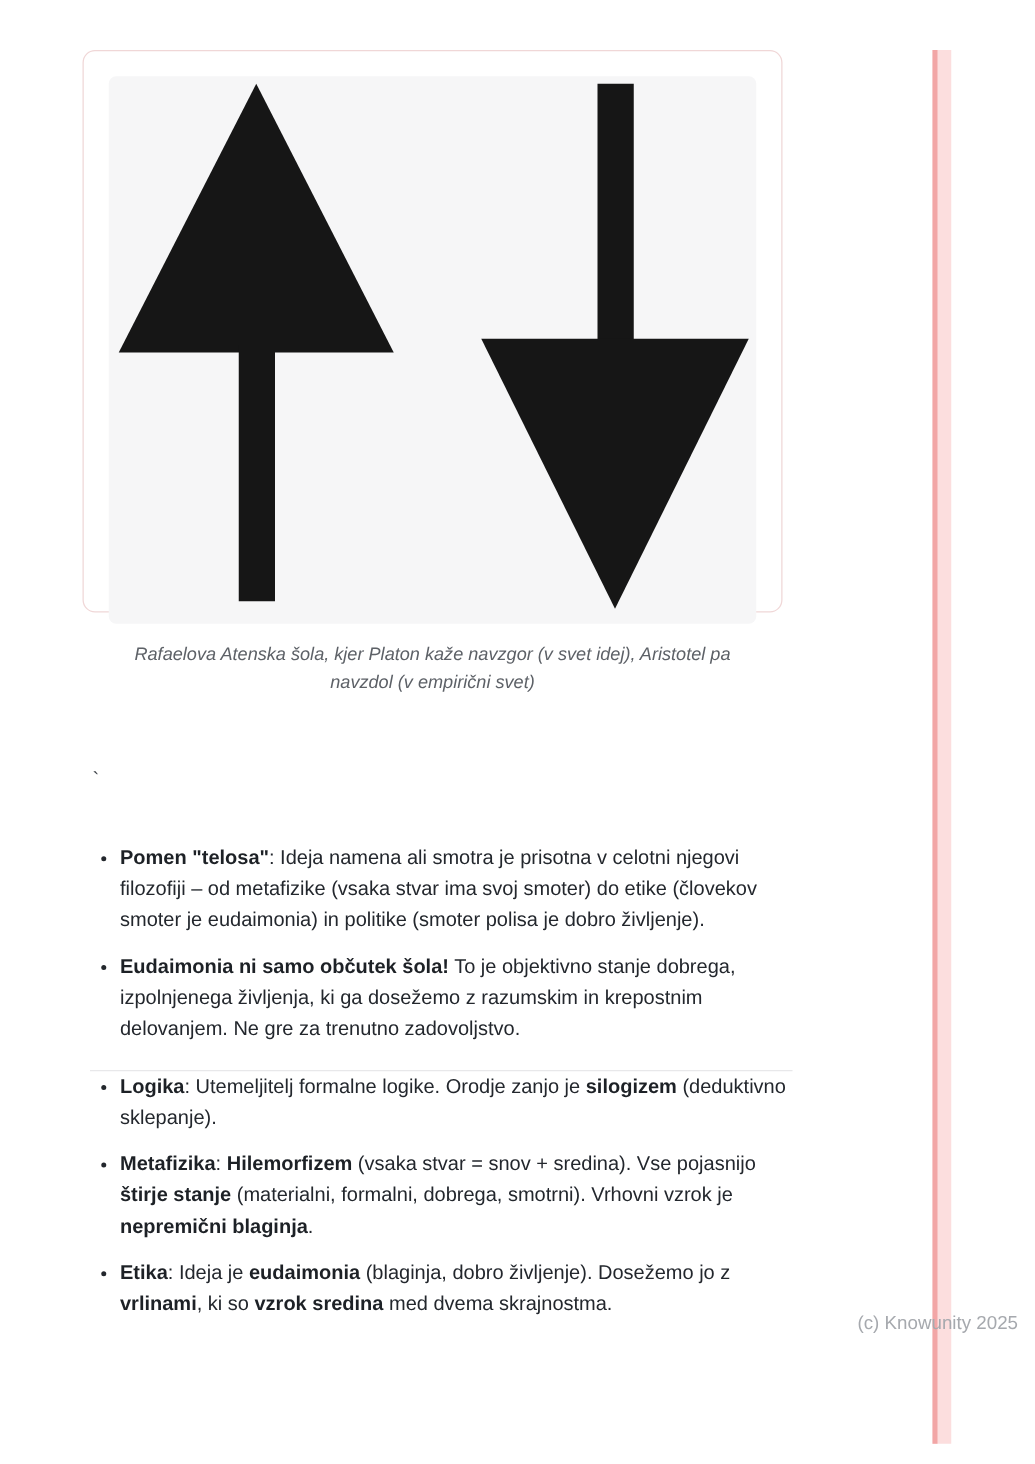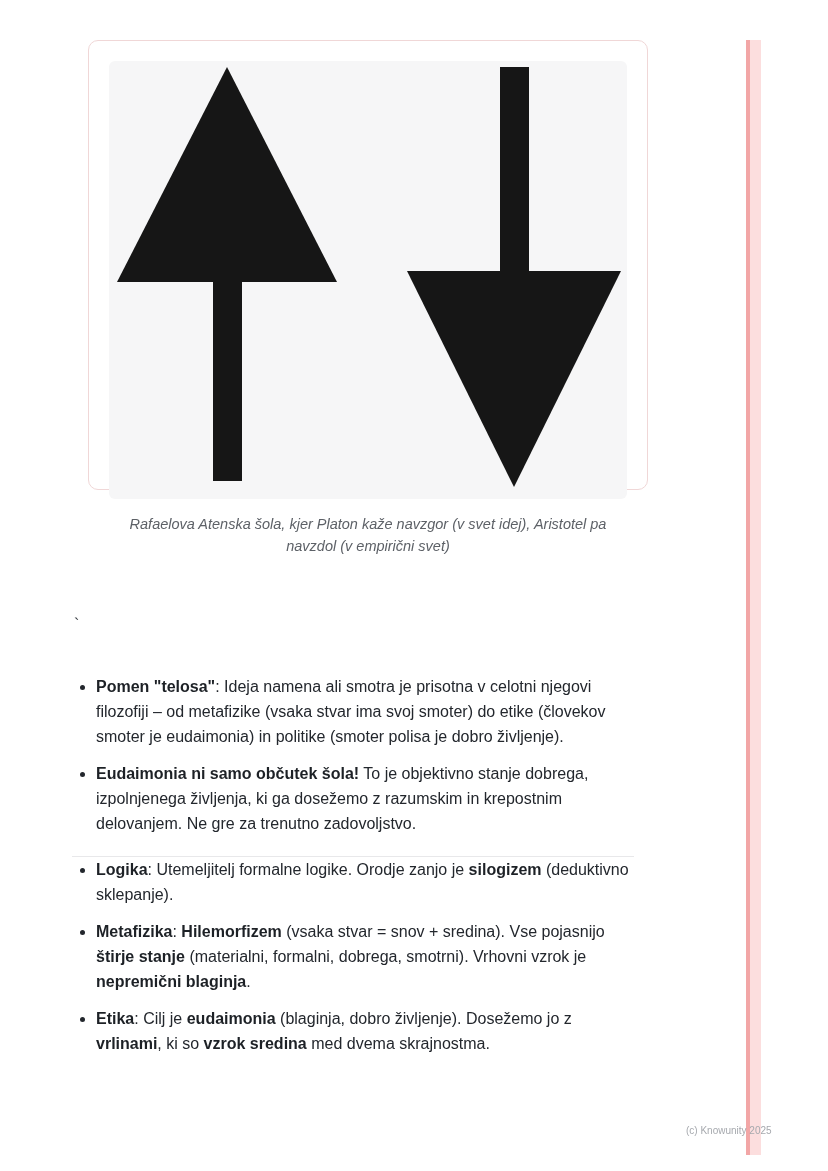"Rafaelova Atenska šola, kjer Platon" .figure-card { left: 88px -> 66px }
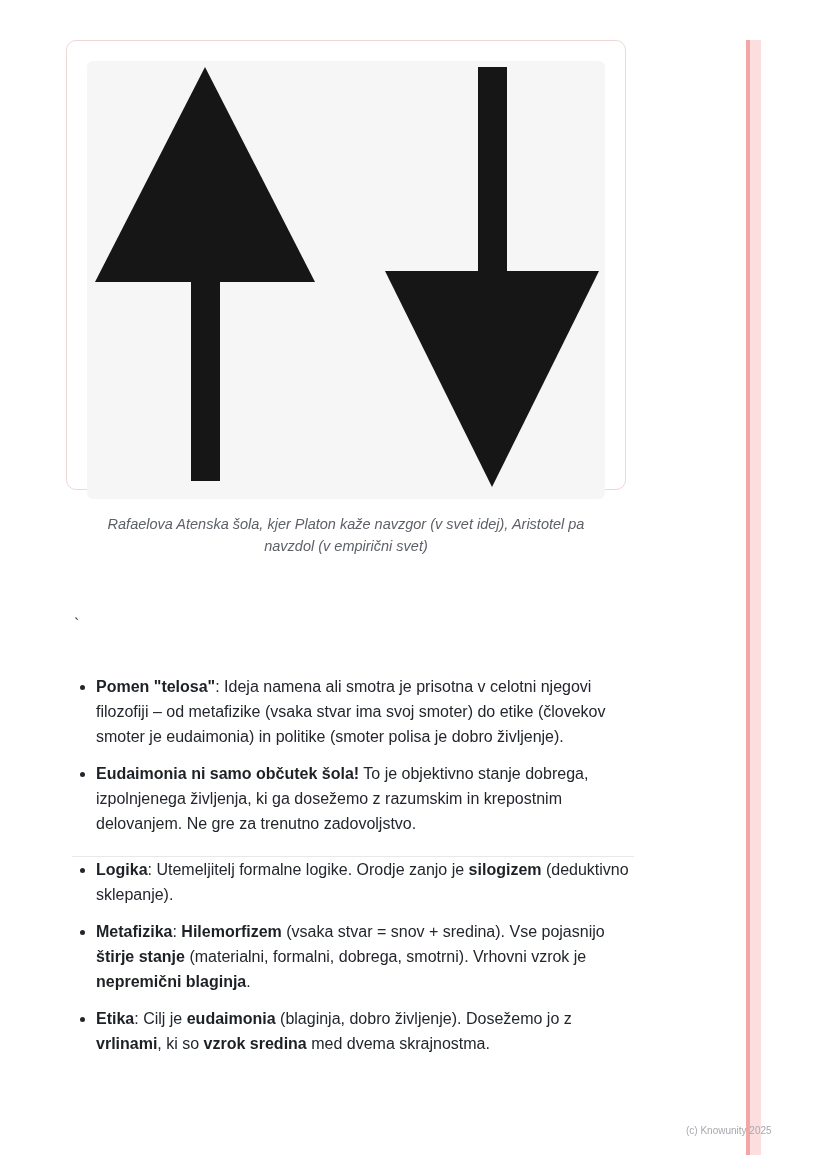": Cilj je" span { text: Cilj -> Ideja }
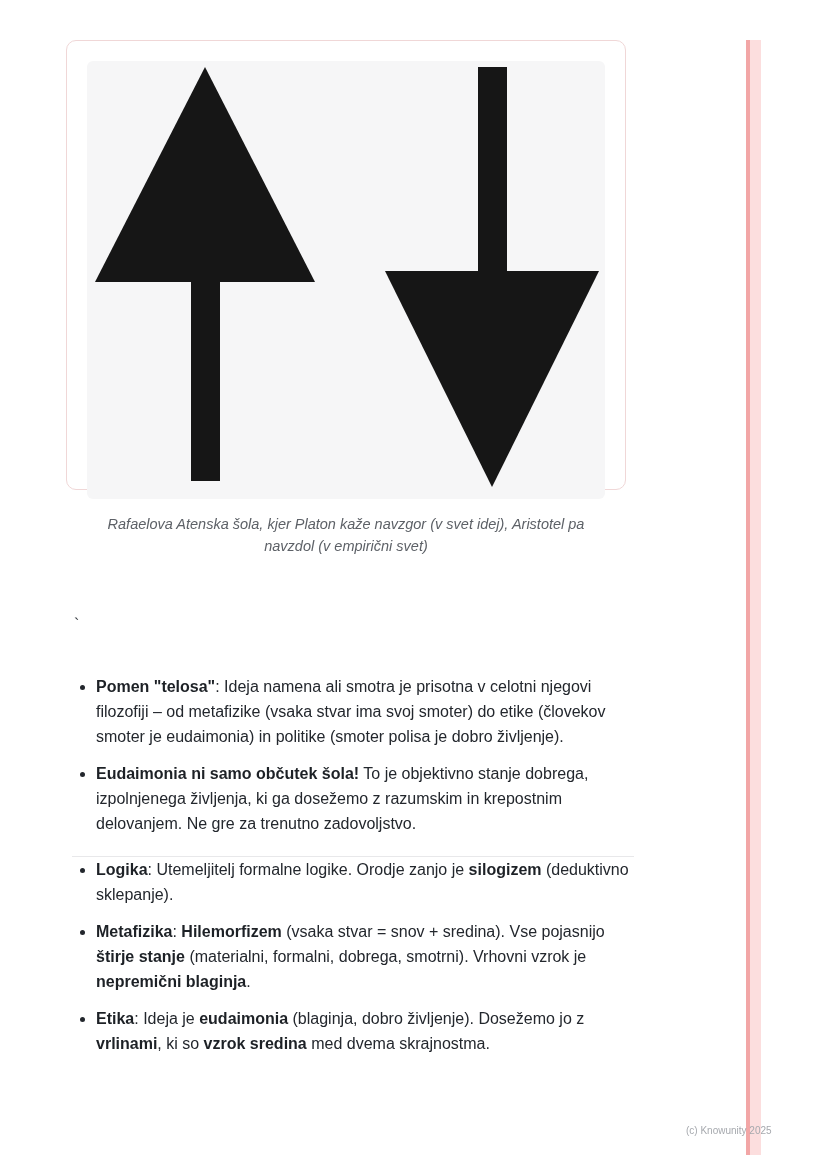"(c) Knowunity 2025" .watermark { font-size: 10px -> 15px; top: 1124px -> 1052px }
